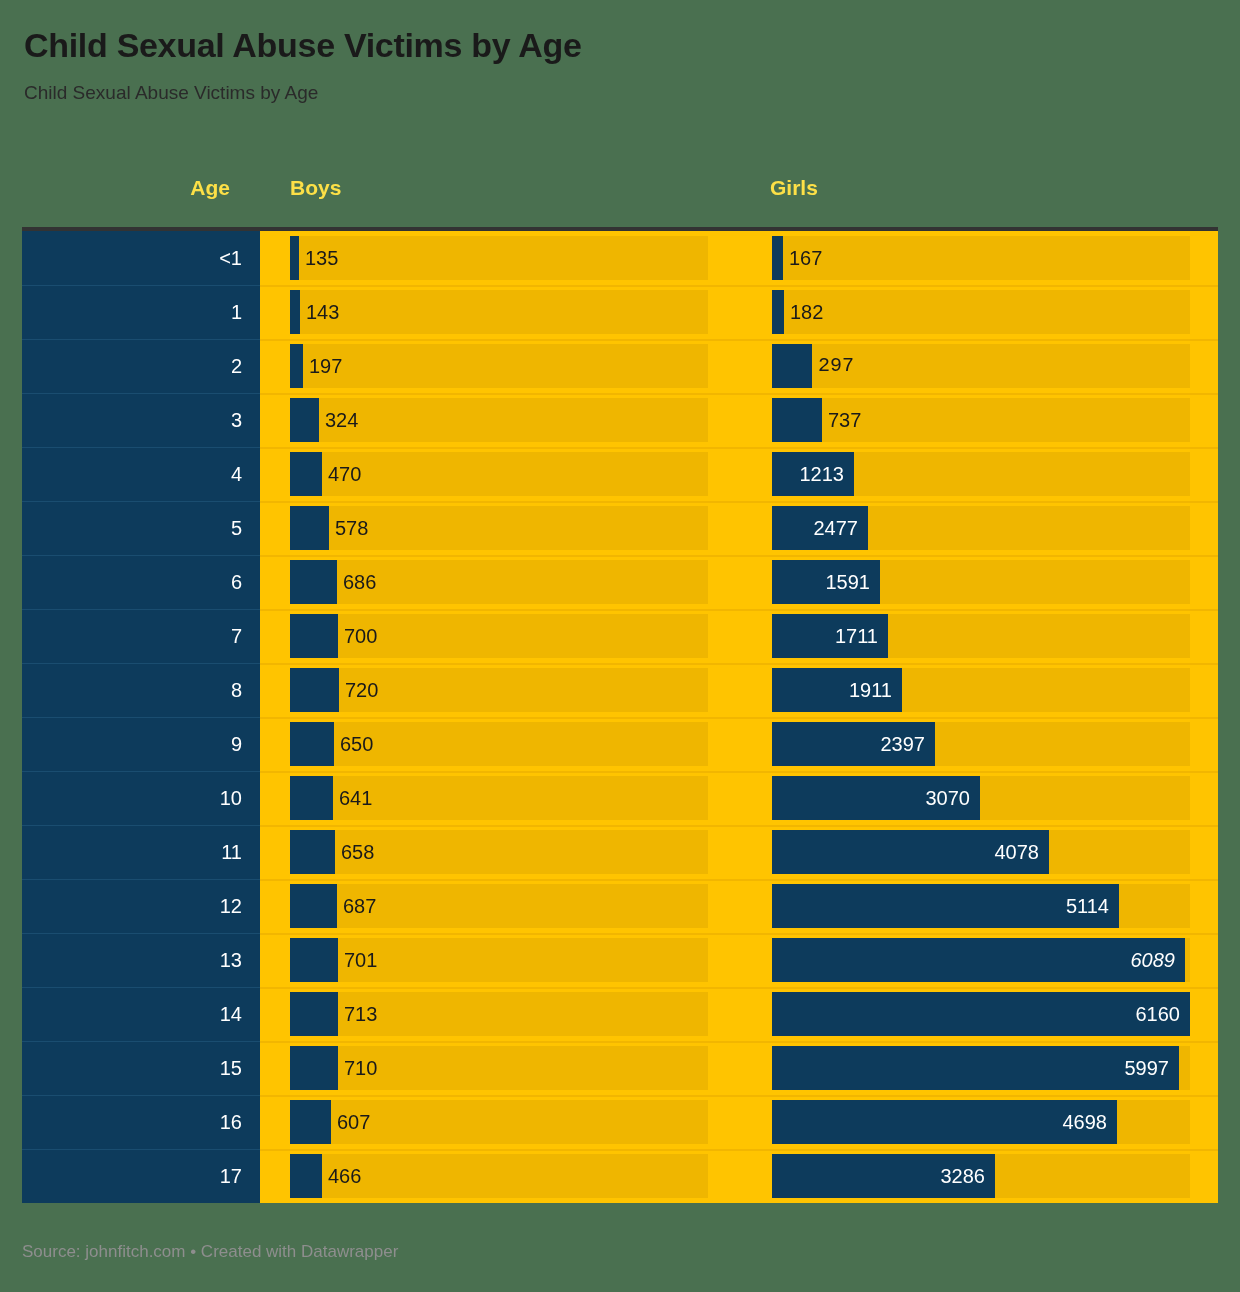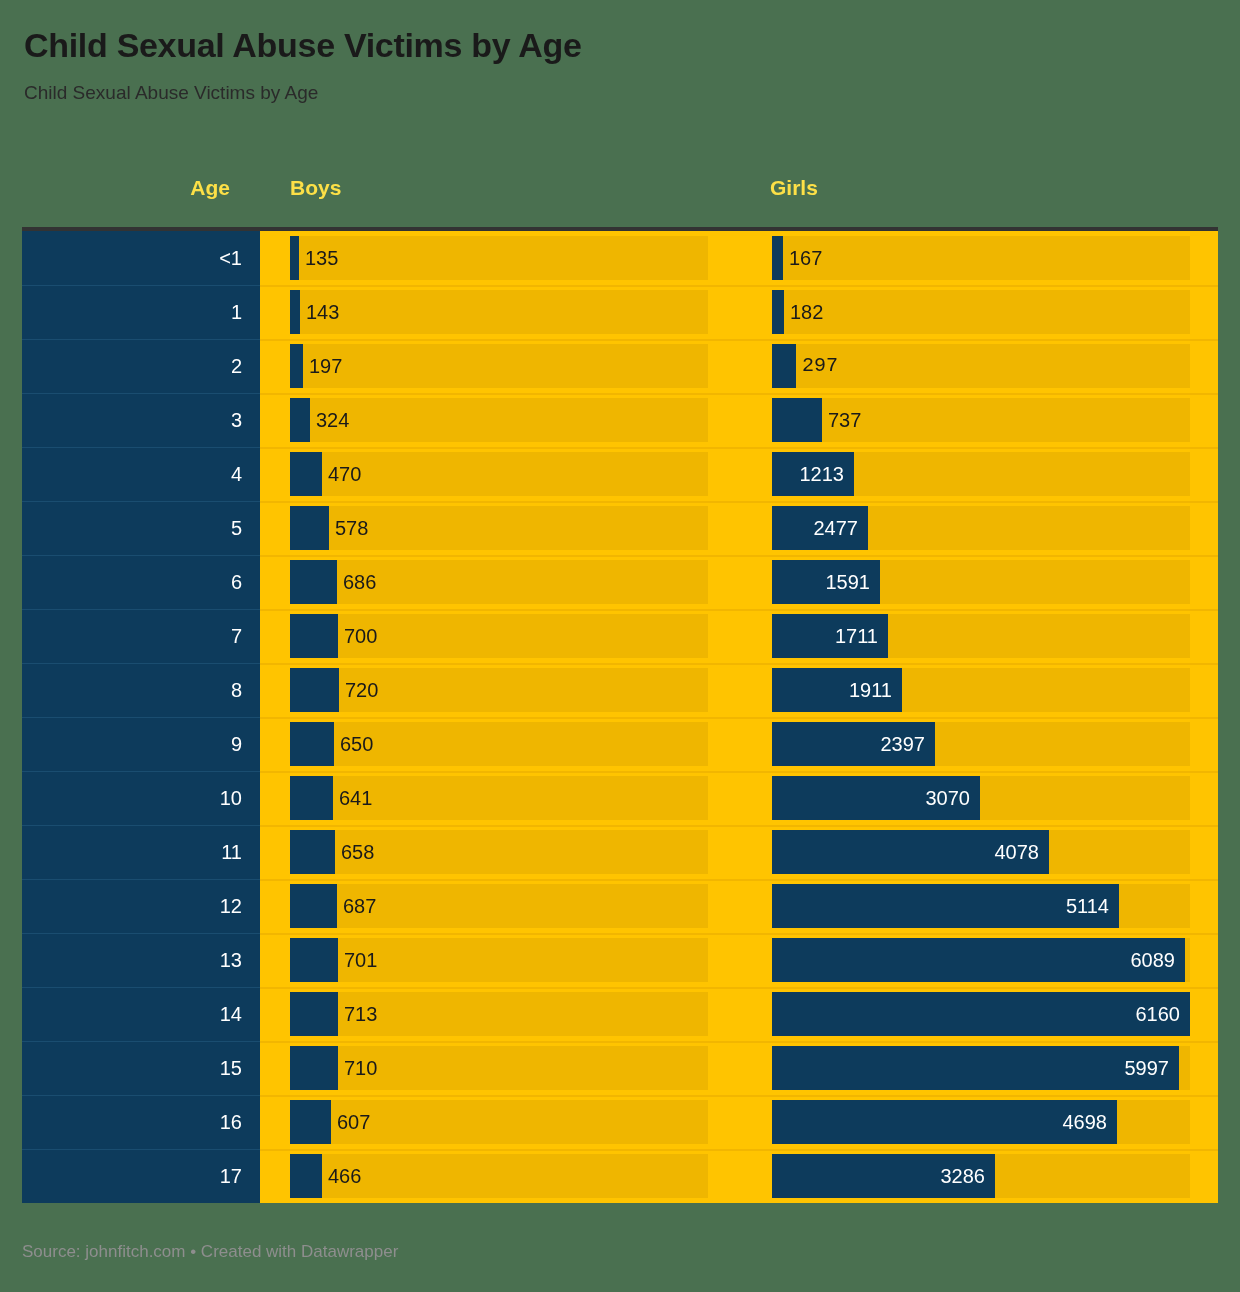"297" div.bar-fill { width: 24px -> 40px }
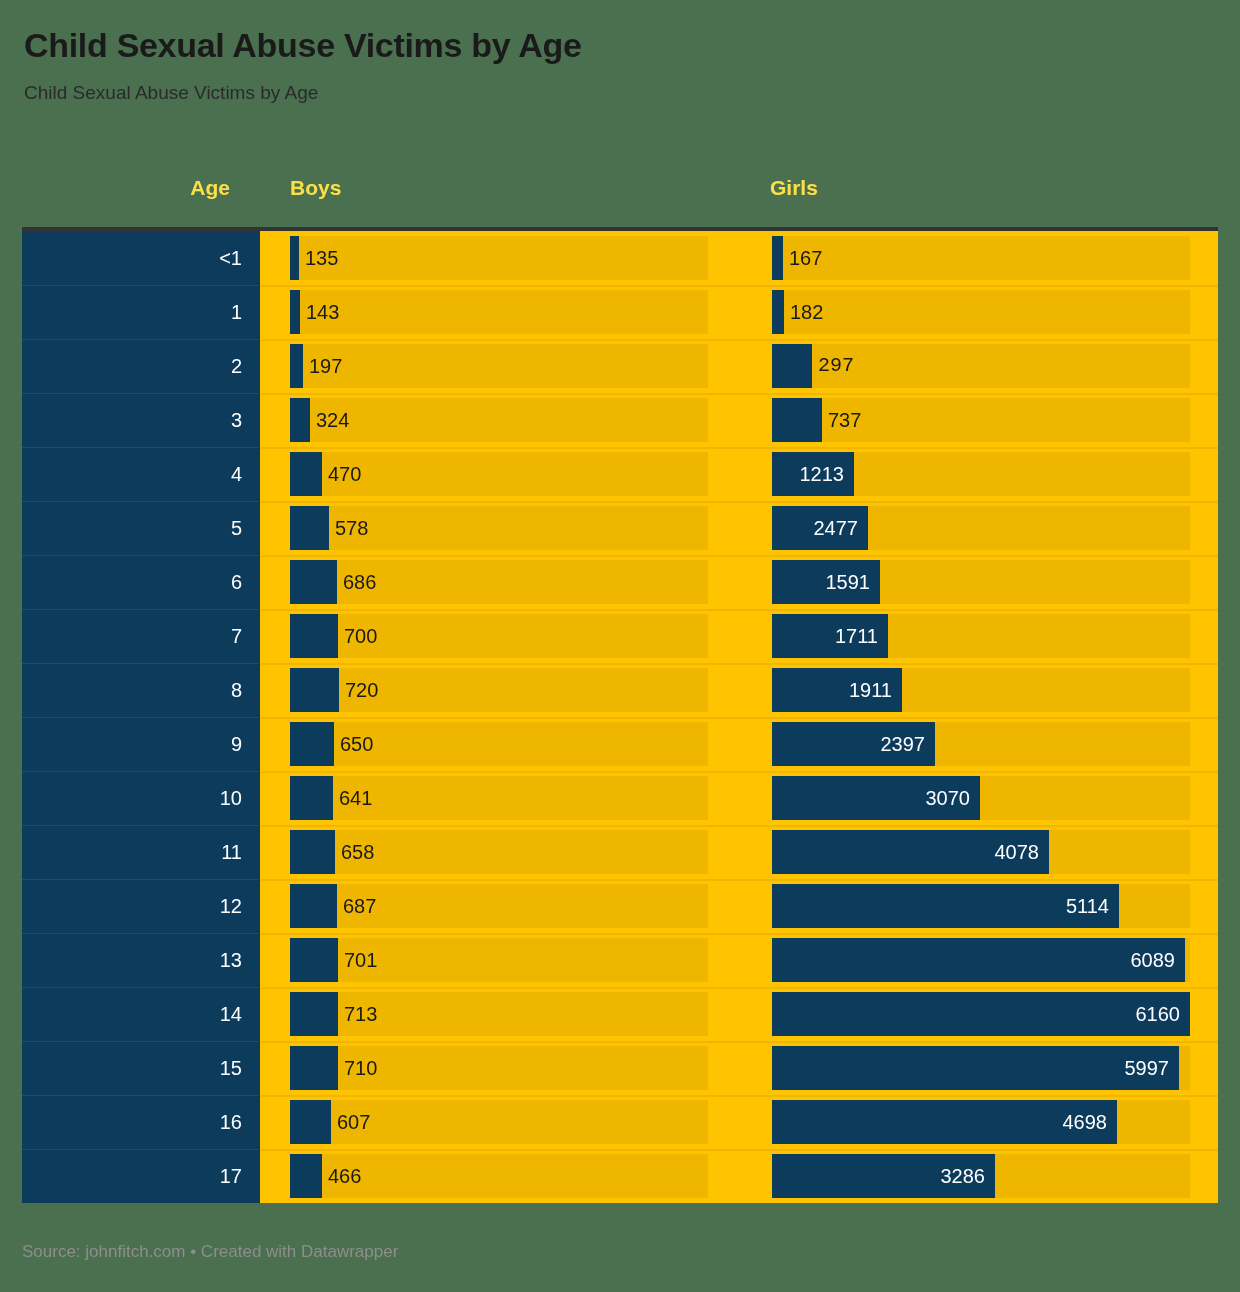"324" div.bar-fill { width: 20px -> 29px }
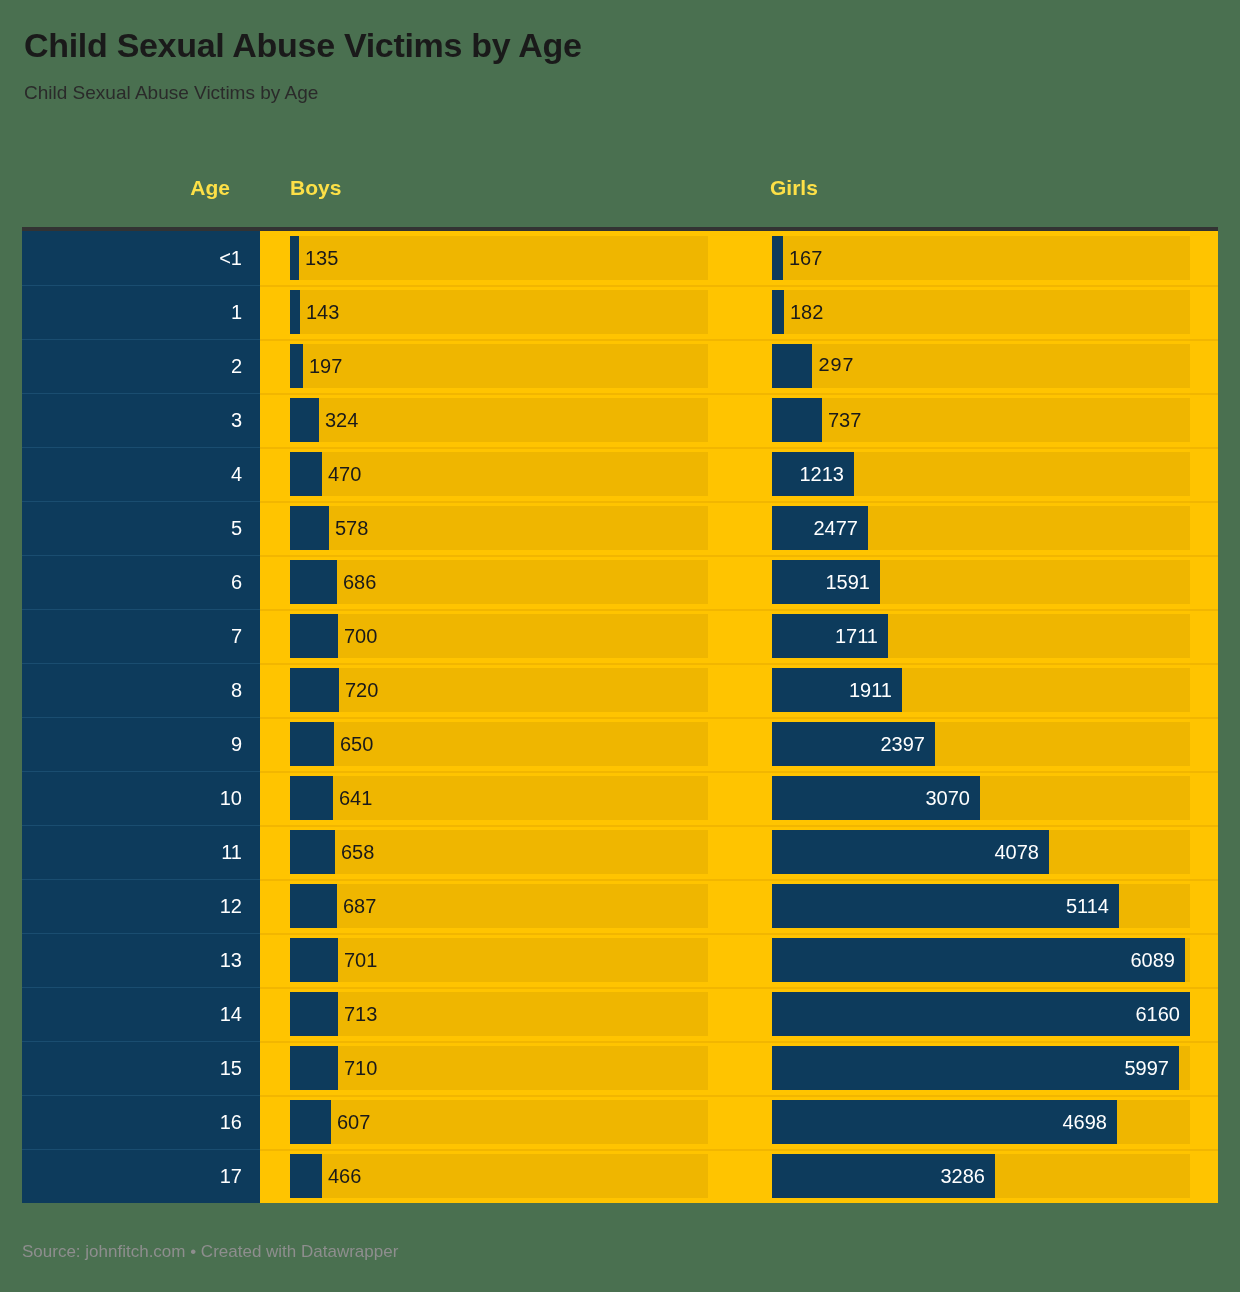"6089" div.bar-fill { font-style: none -> italic }
